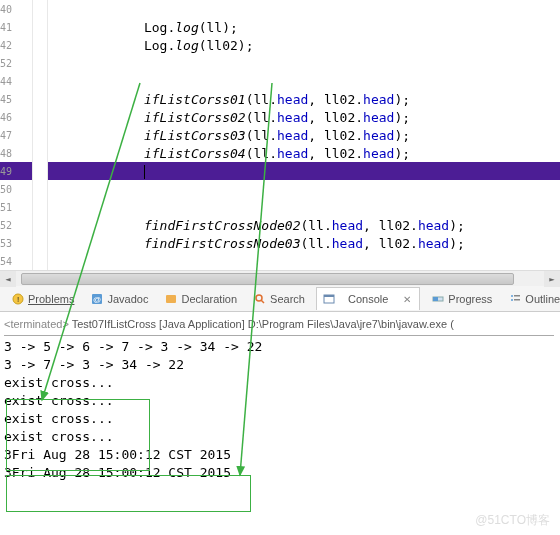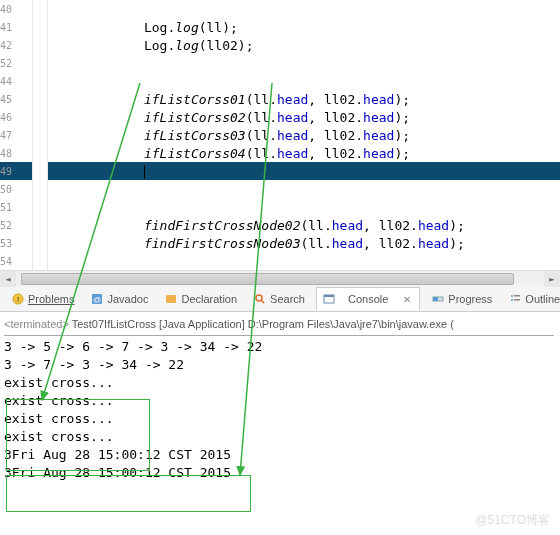"49" .highlighted { background: #0c4a6e -> #4c1d95 }
